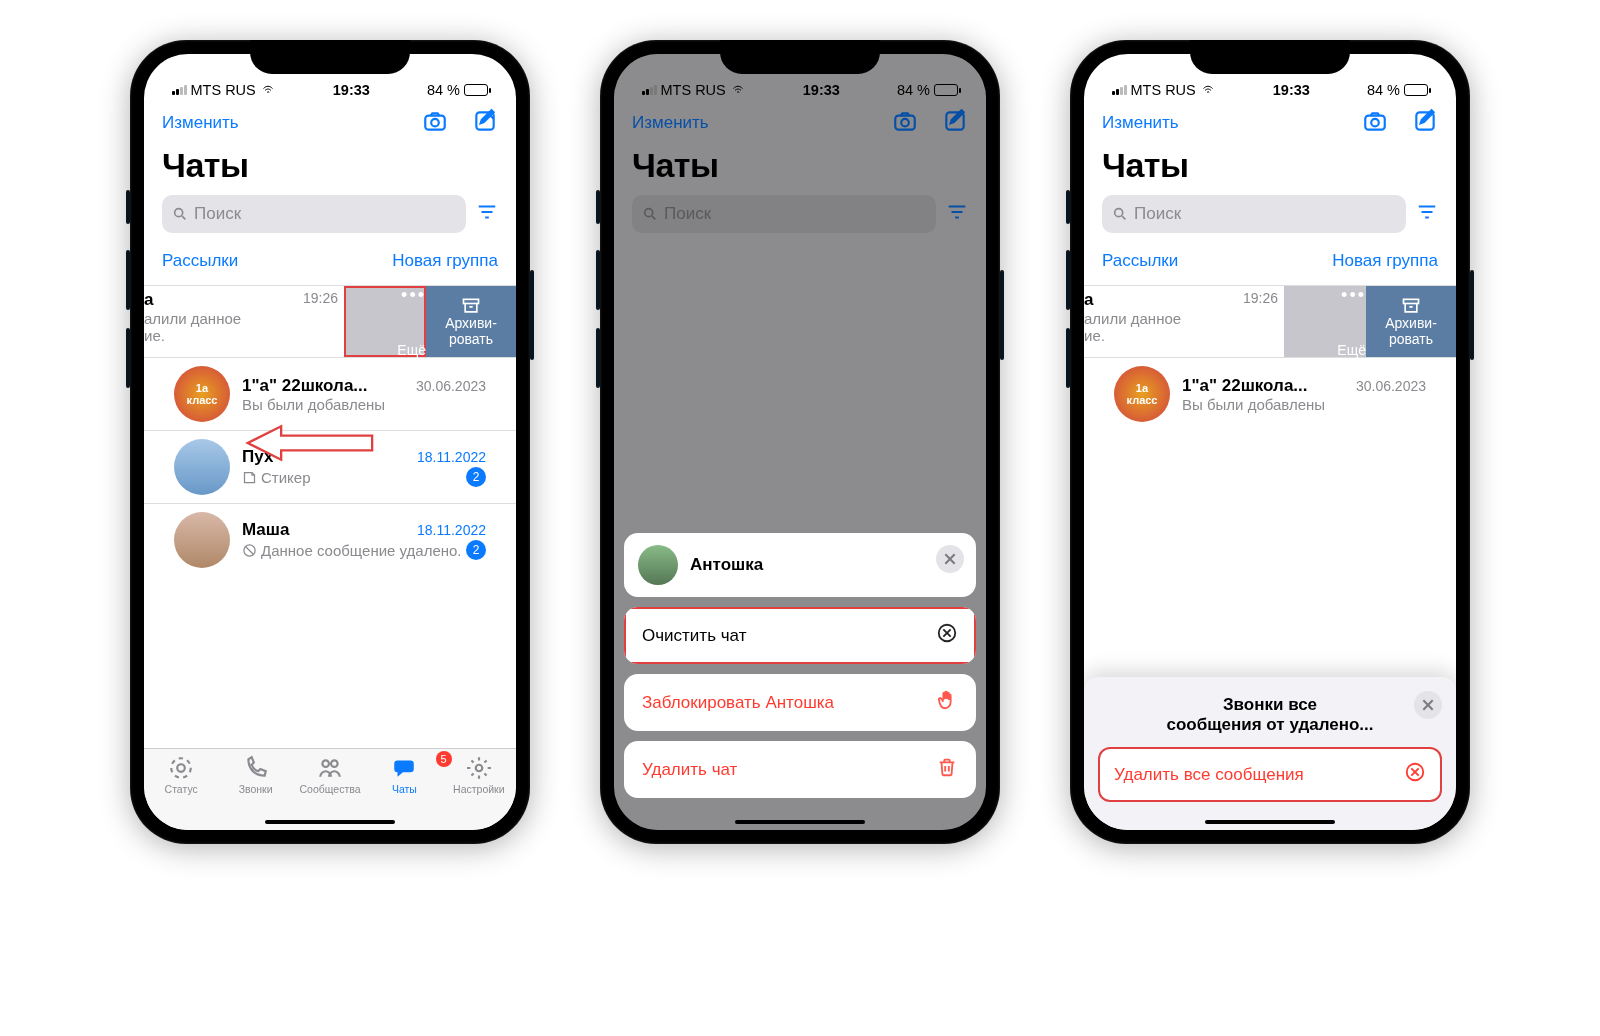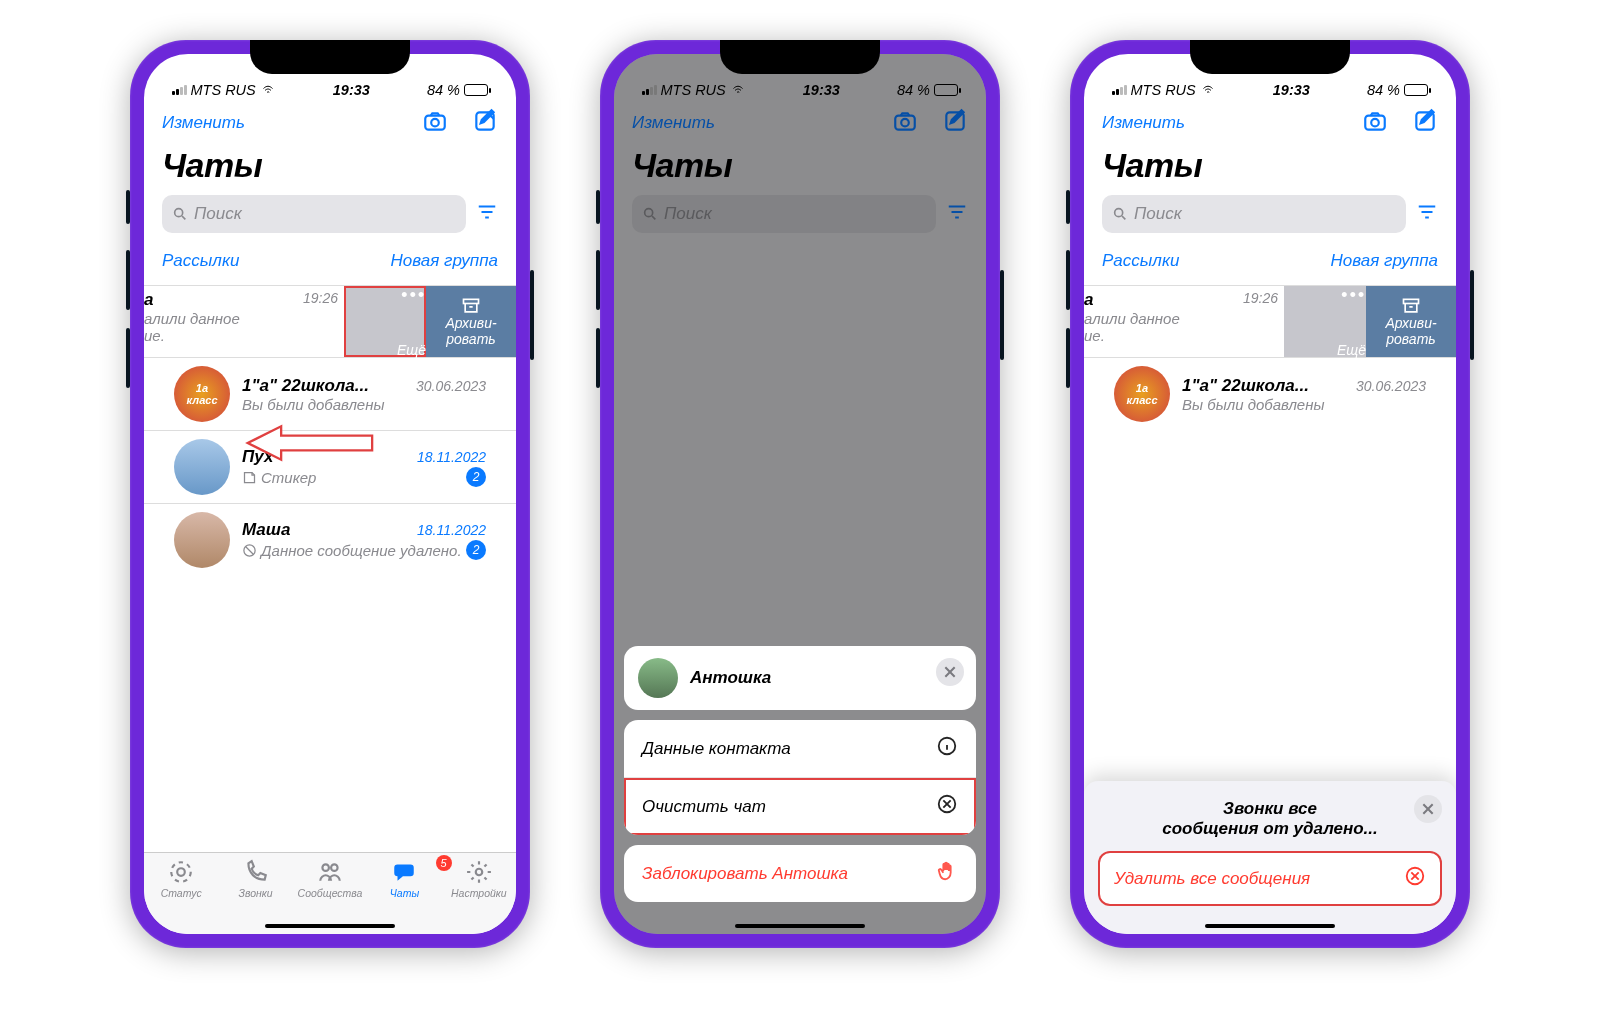"MTS RUS" .phone { background: #6d28d9 -> #000000; font-style: italic -> none; height: 908px -> 804px }
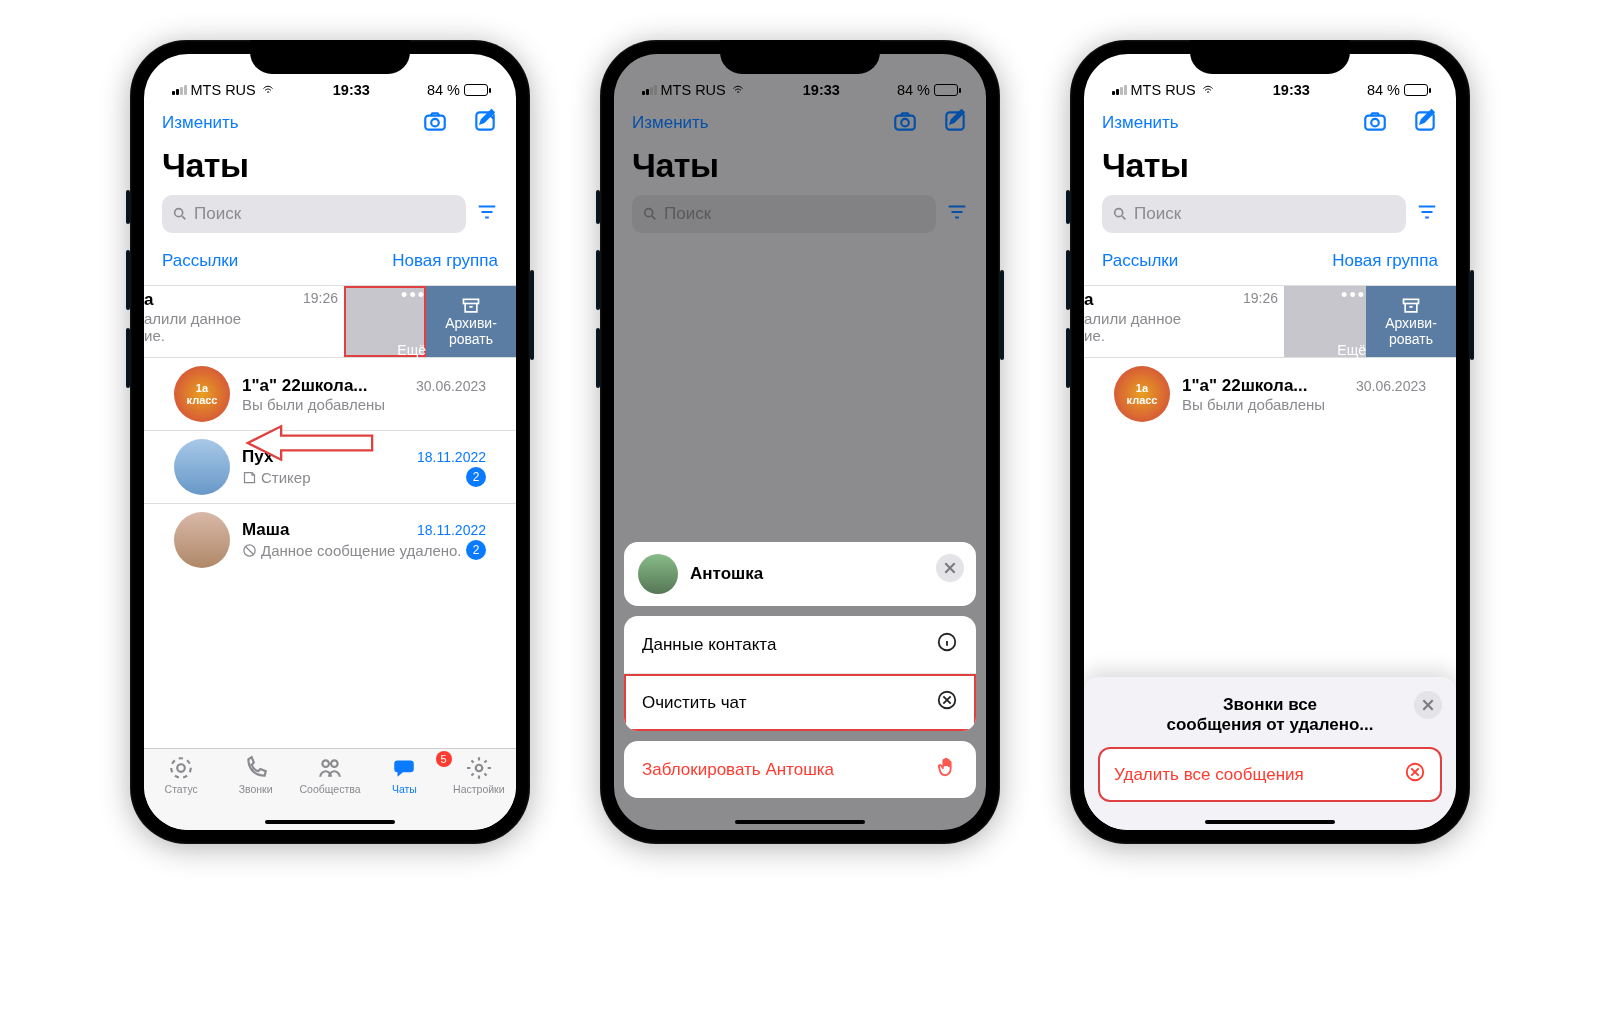"Данные контакта" div.sheet-item { html: <div> <span>Данные контакта</span> <span><svg> <circle></circle> <path></path> </svg></span> </div> -> none }
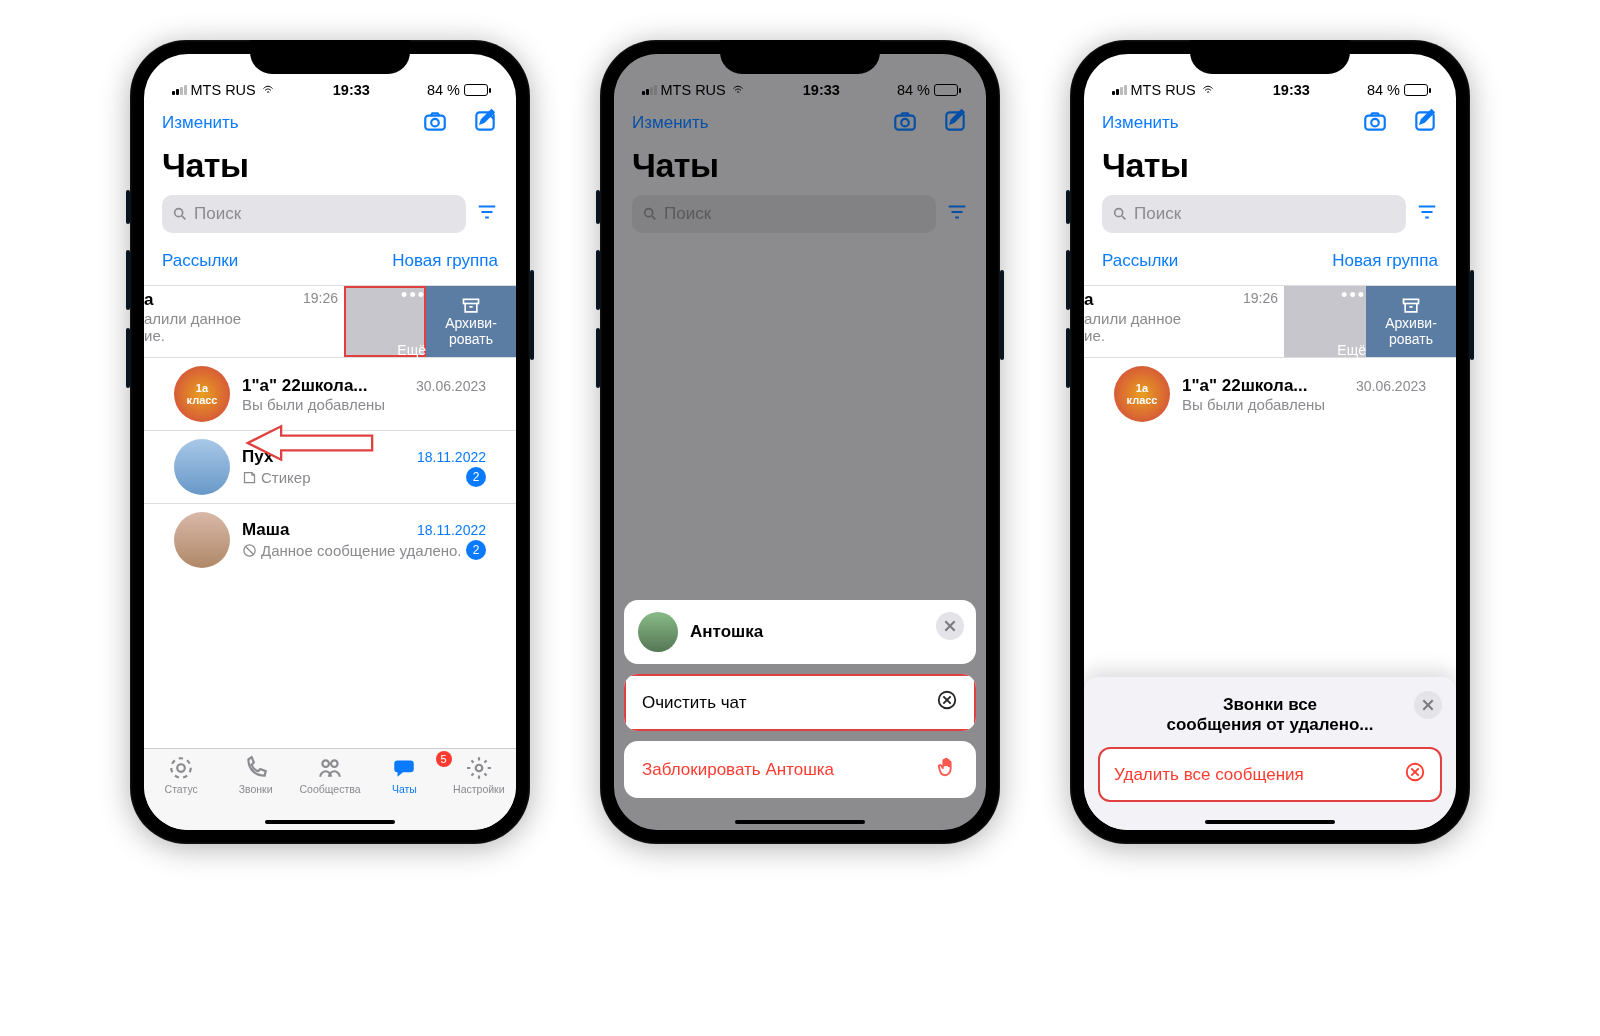"Удалить чат" div.sheet-group { html: none -> <div> <div> <span>Удалить чат</span> <span><svg> <path></path> </svg></span> </div> </div> }
